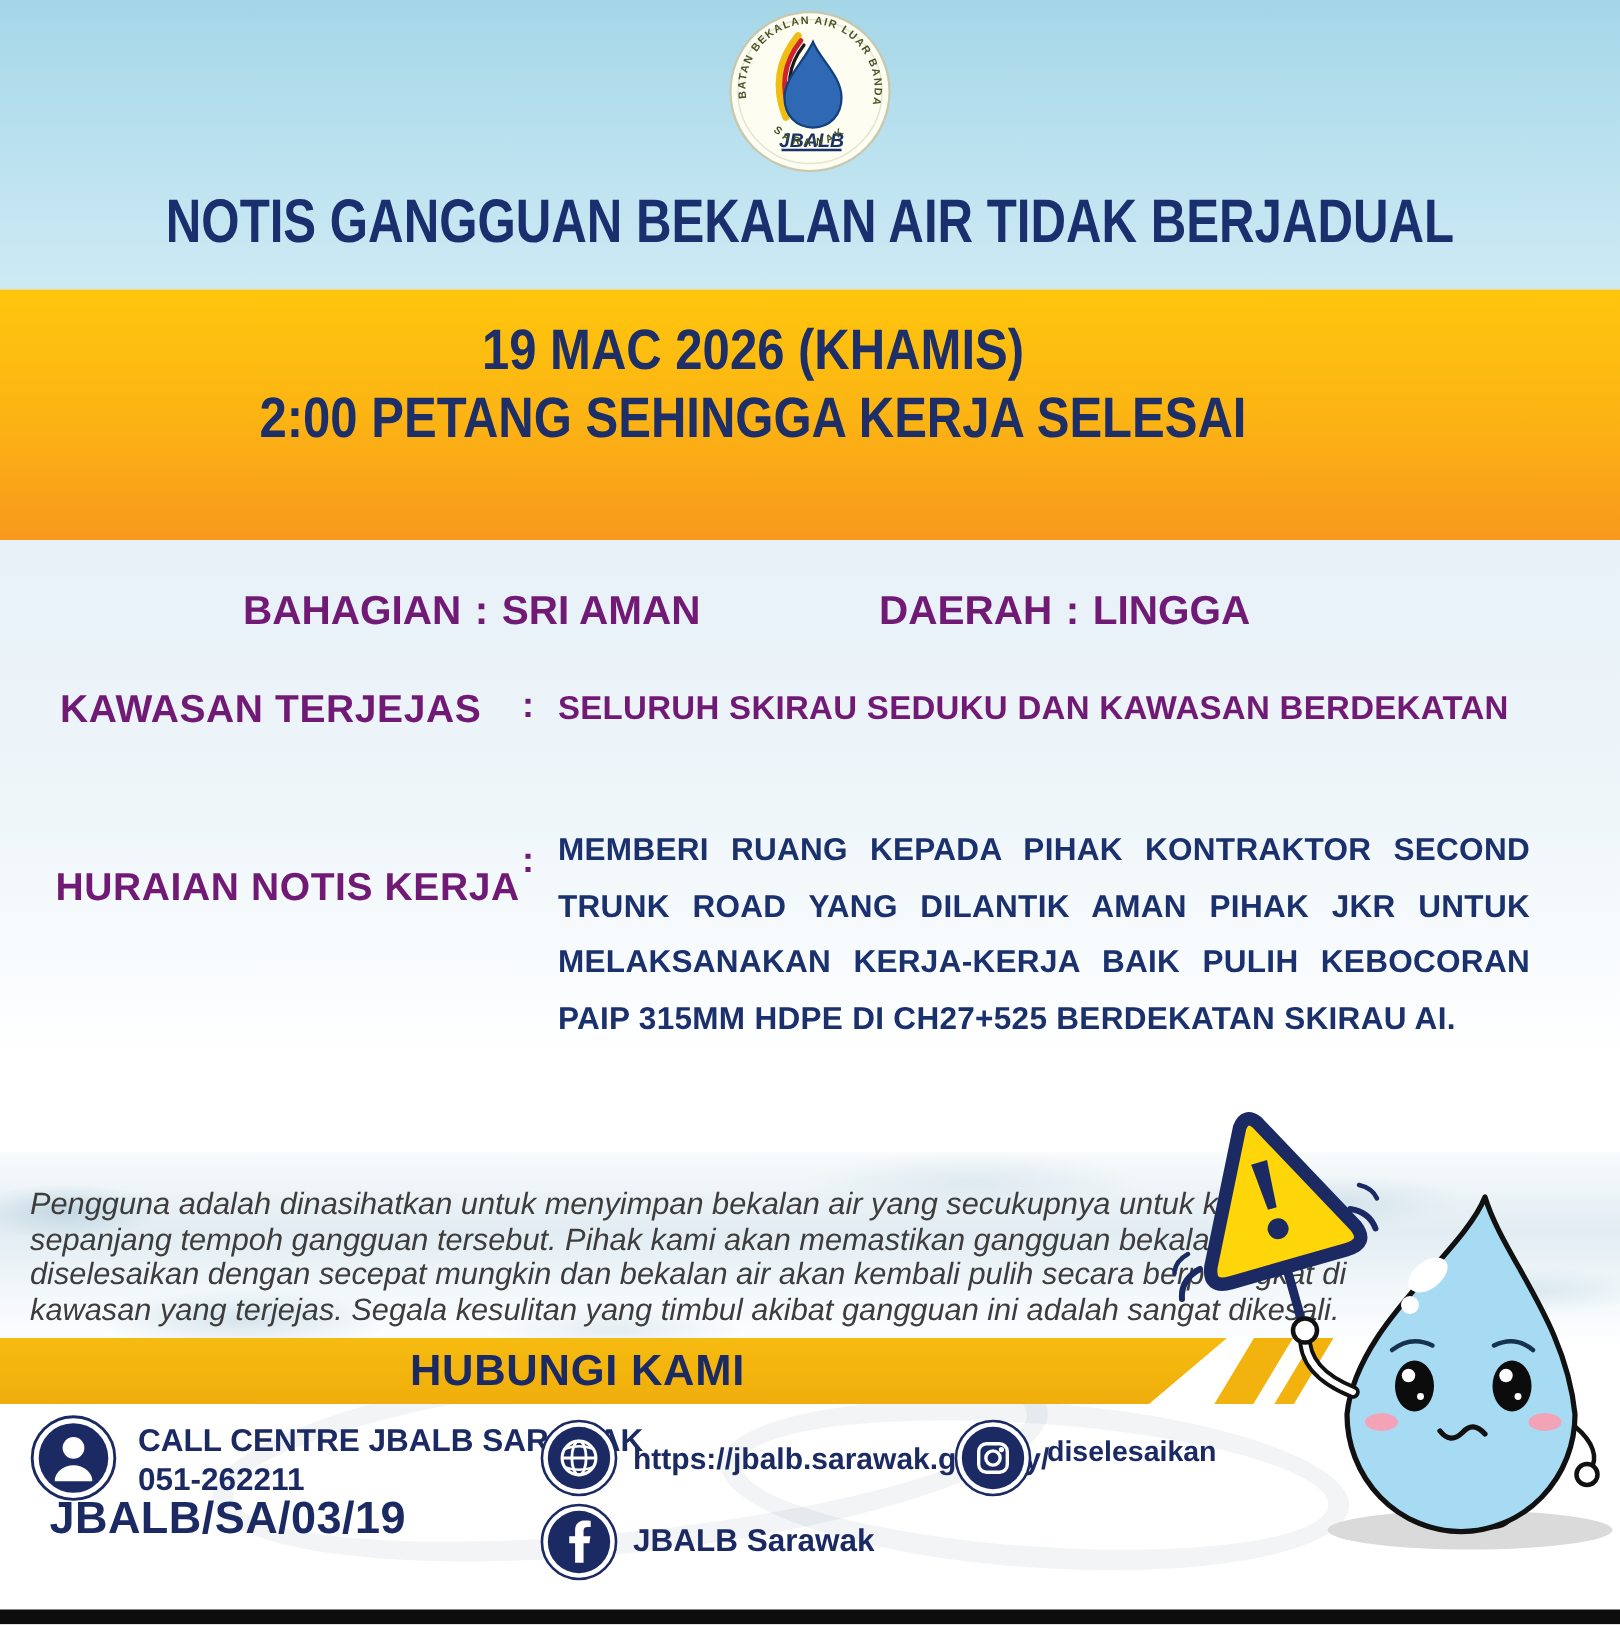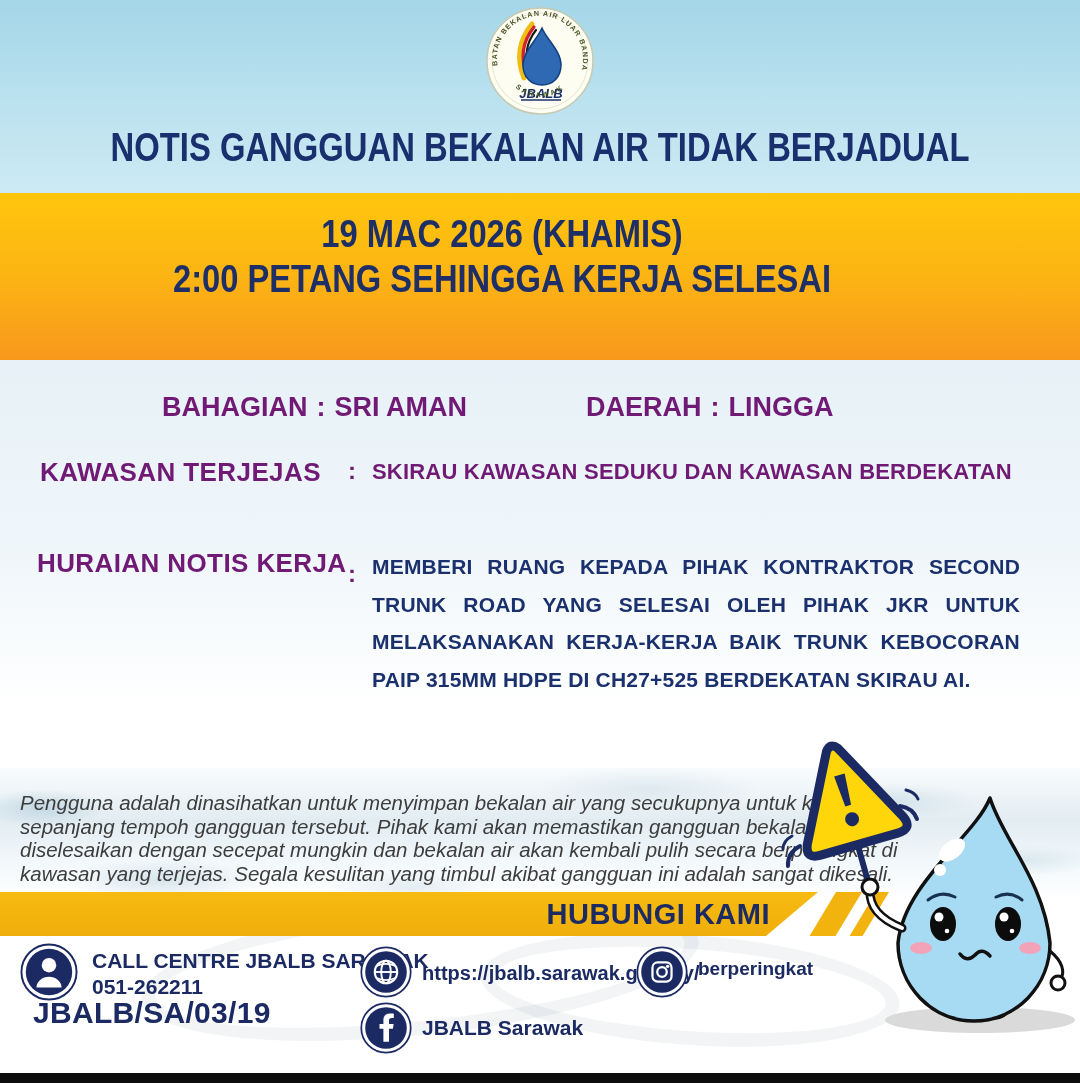"SKIRAU KAWASAN SEDUKU DAN KAWASAN" div.nv { text: SKIRAU KAWASAN -> SELURUH SKIRAU }
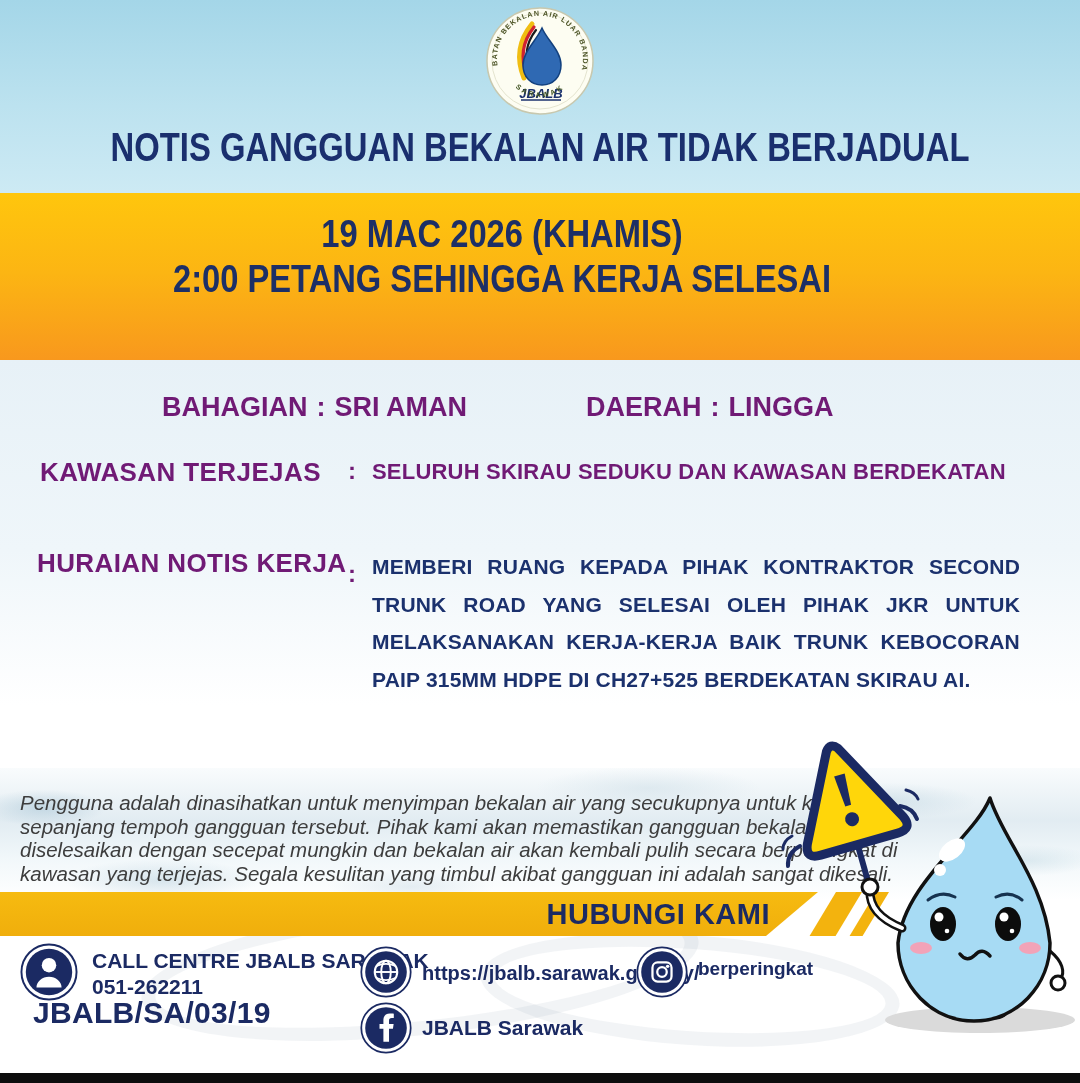"HURAIAN NOTIS KERJA" #huraian-label { top: 548px -> 576px }
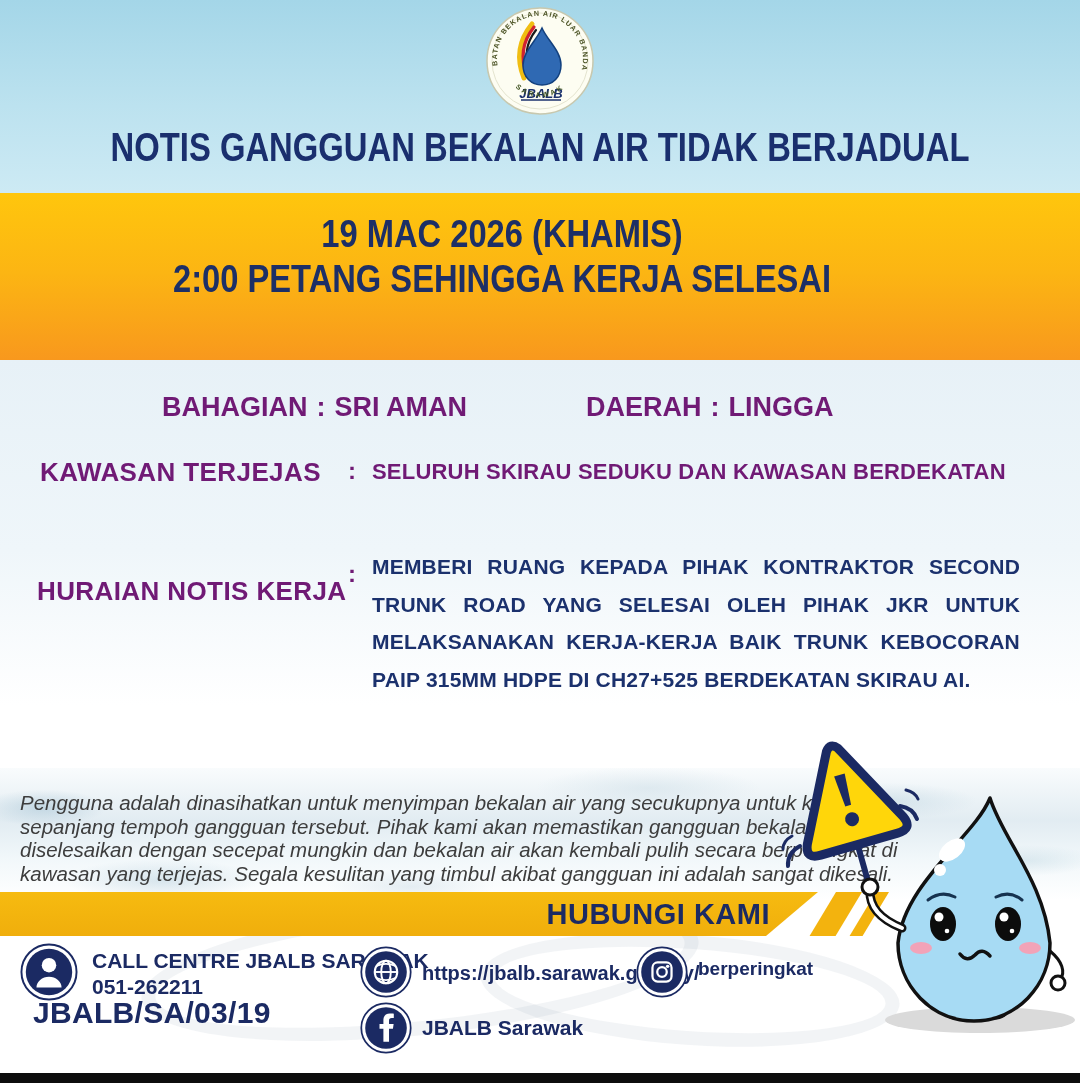"TRUNK ROAD YANG SELESAI OLEH" div.huraian-line { text: SELESAI OLEH -> DILANTIK AMAN }
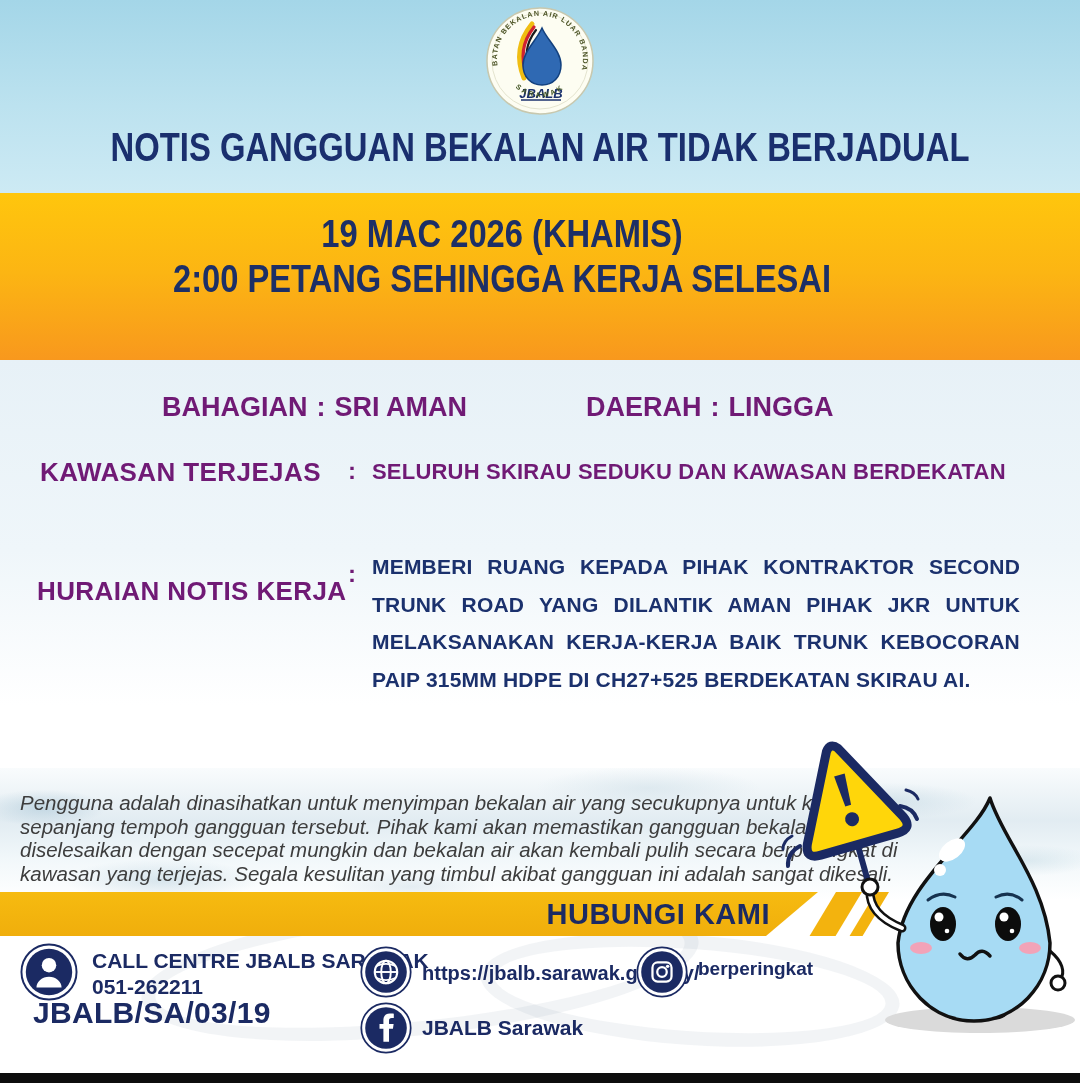"MELAKSANAKAN KERJA-KERJA BAIK TRUNK" div.huraian-line { text: TRUNK -> PULIH }
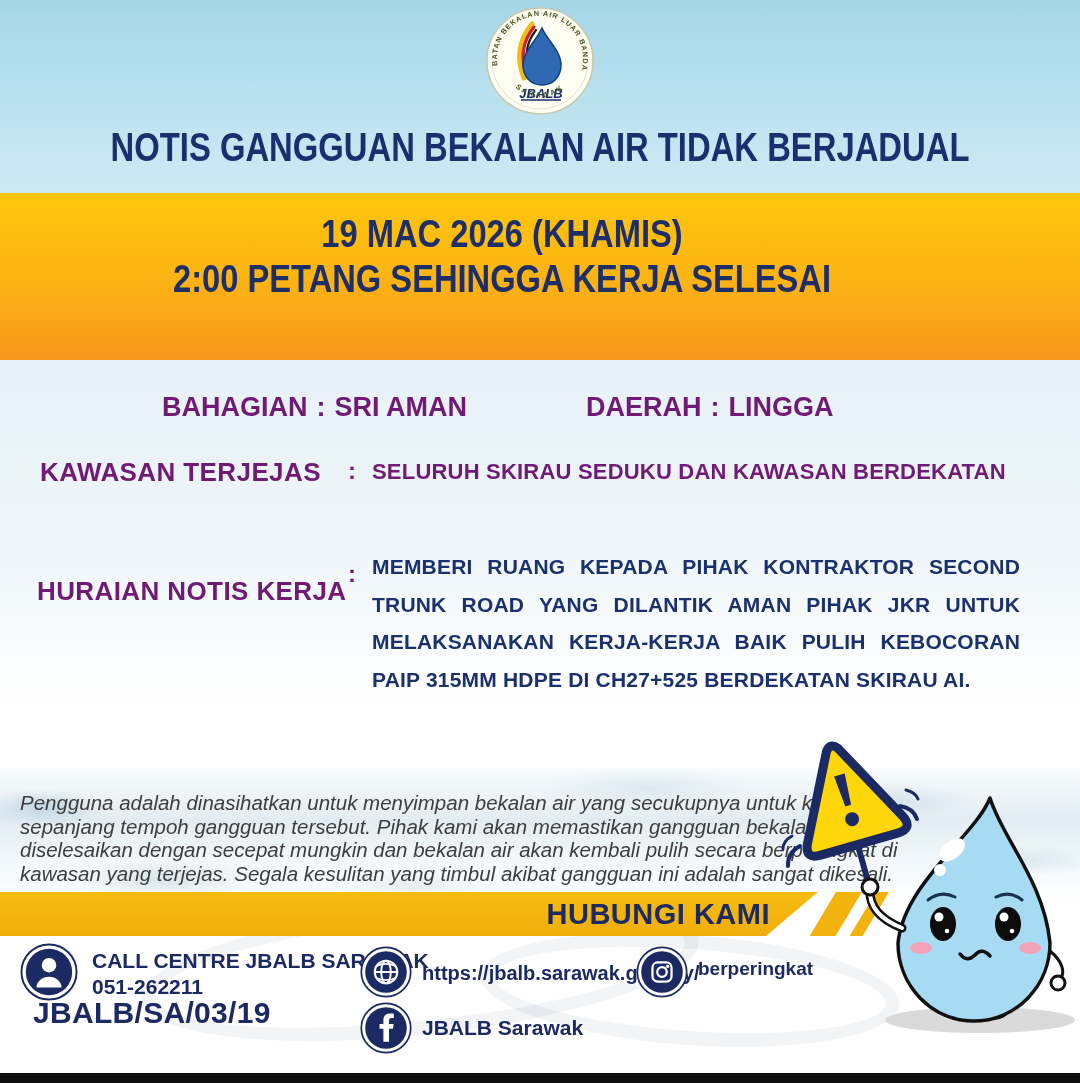"HUBUNGI KAMI" .gold-bar-text { text-align: right -> center }
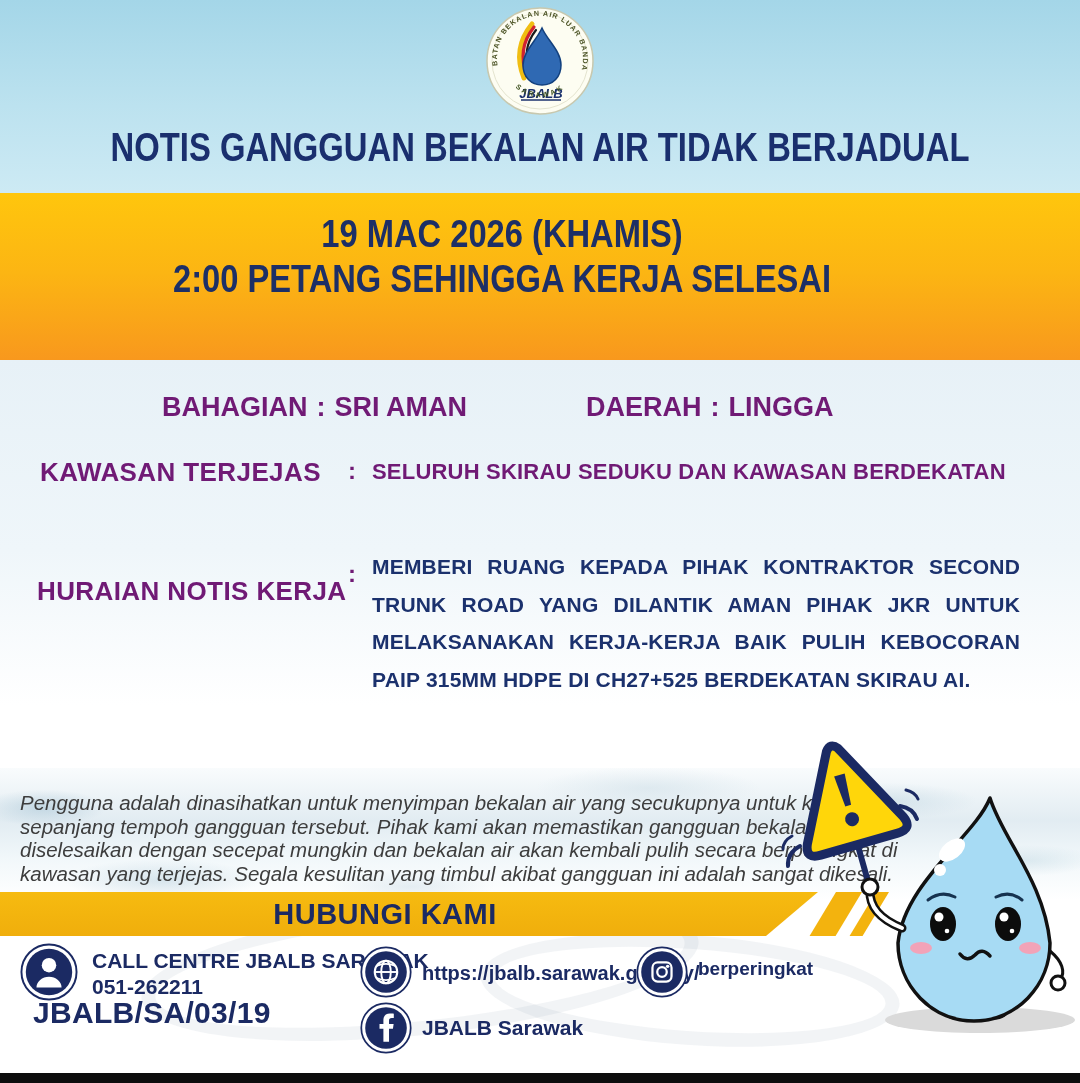"berperingkat" div.ctext { text: berperingkat -> diselesaikan }
